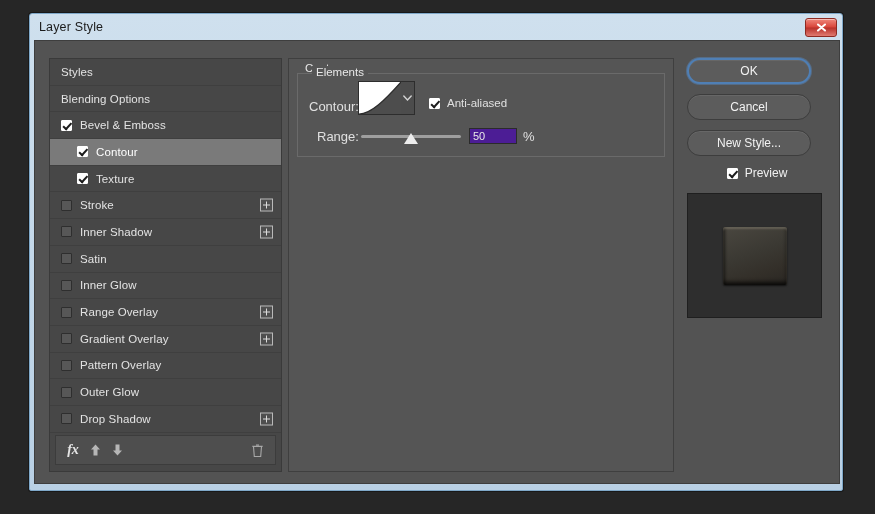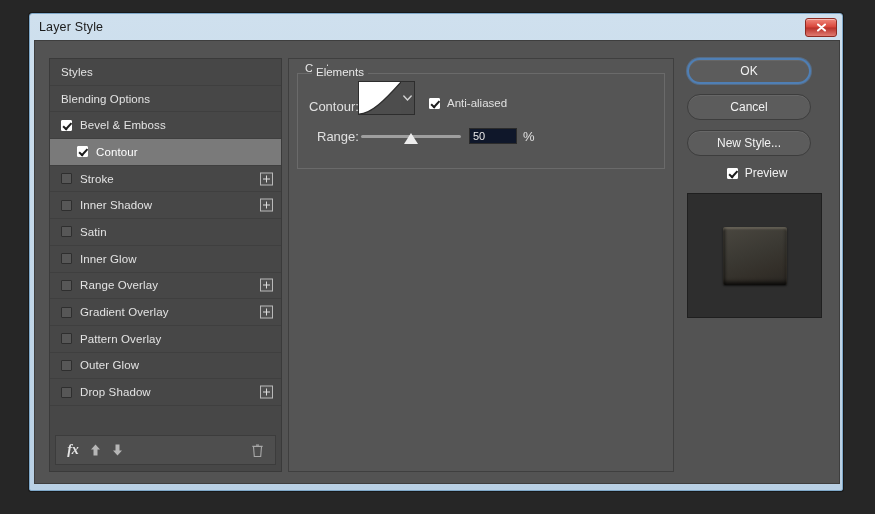"Elements" #elements-group { height: 96px -> 84px }
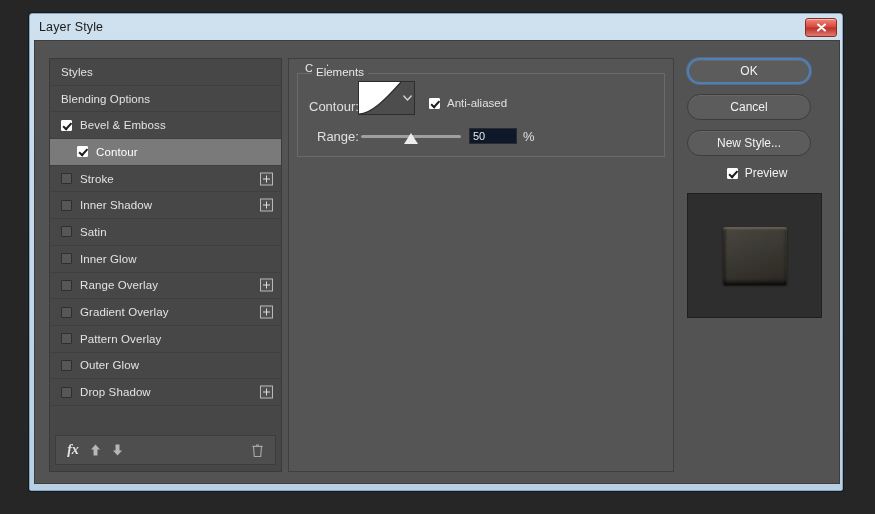"50" #range-value { background: #0f172a -> #4c1d95 }
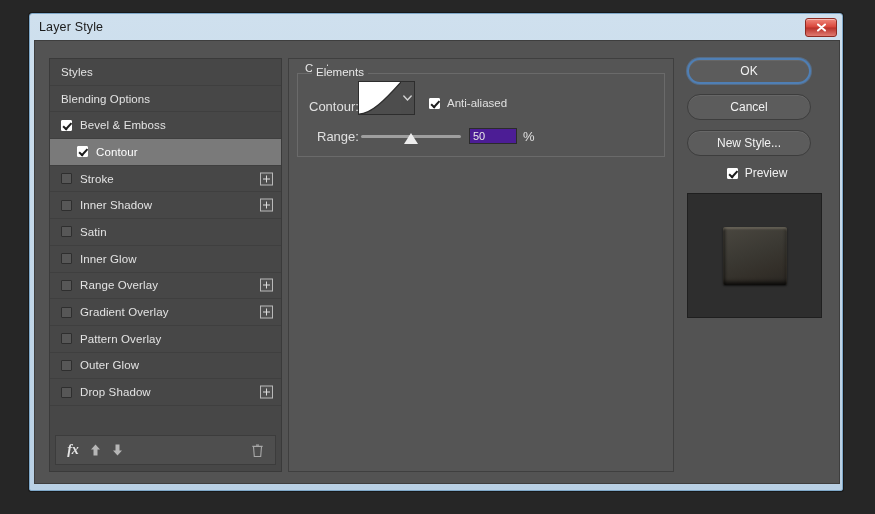"Texture" div.style-row { html: none -> <div> <span></span> <span>Texture</span> </div> }
